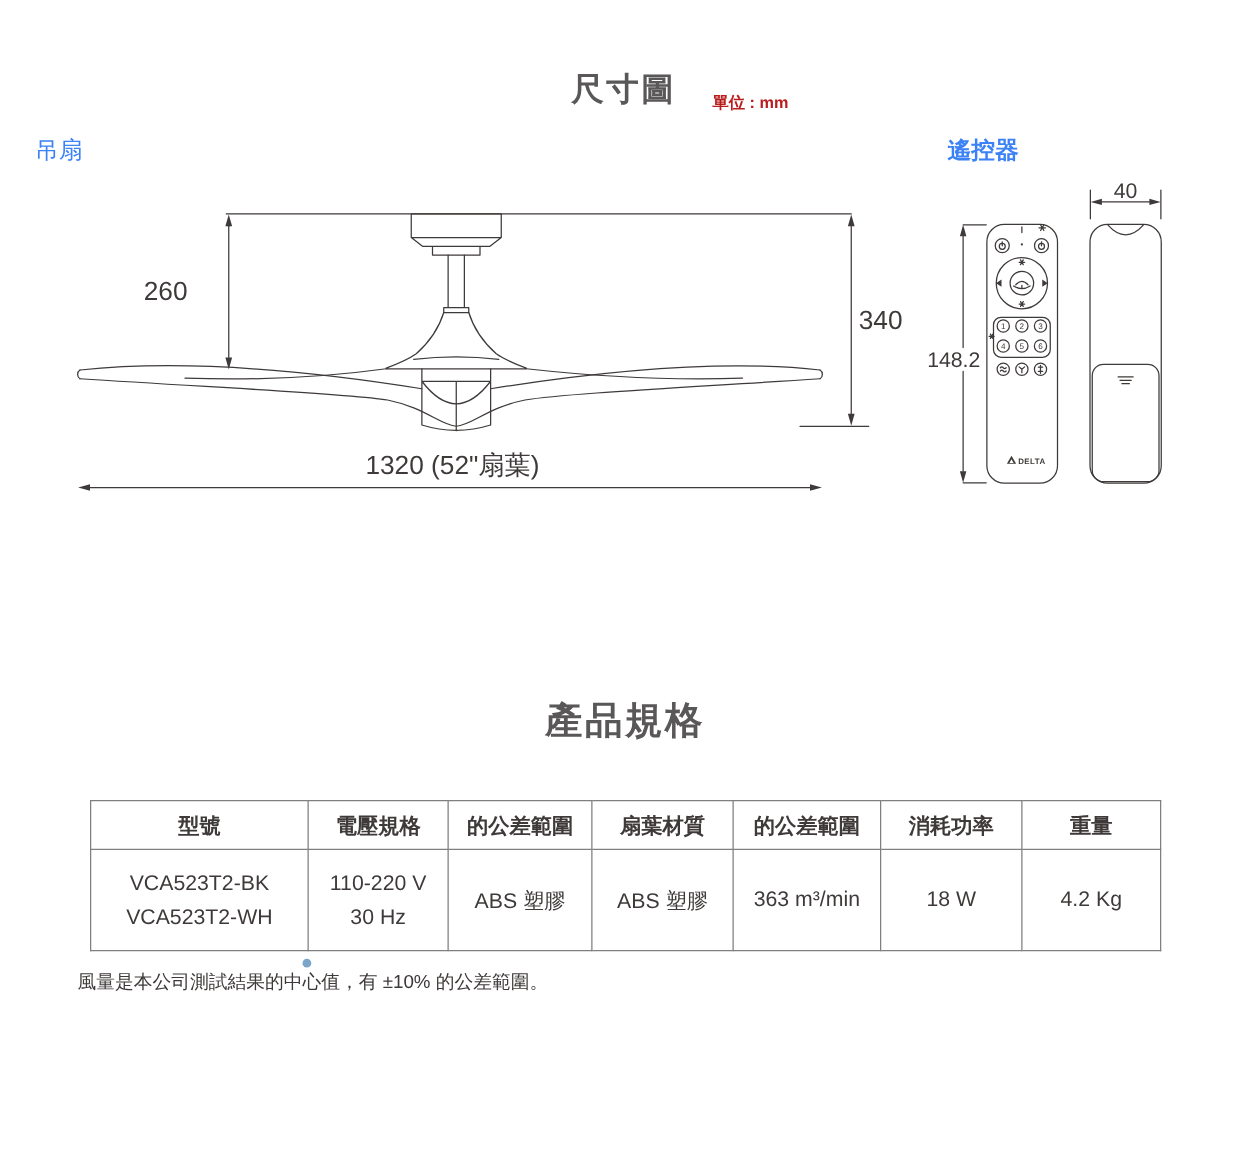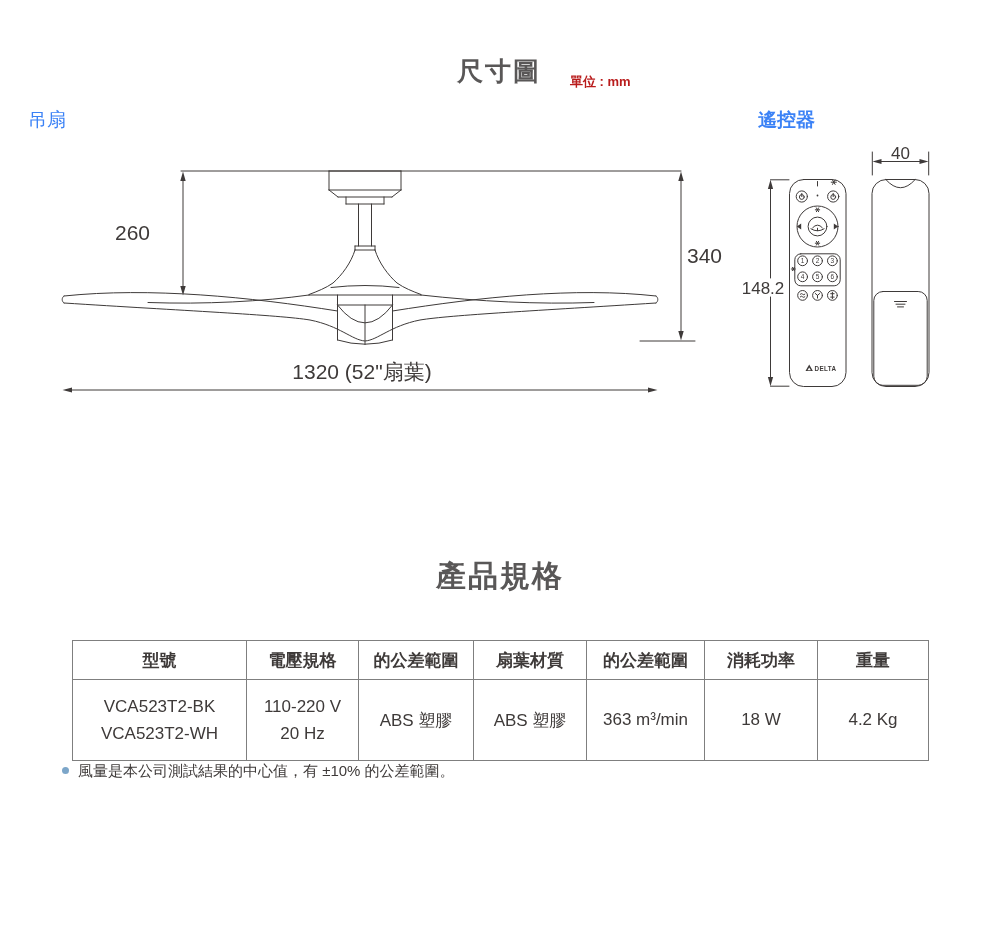"20 Hz" div.cell-line { text: 20 -> 30 }
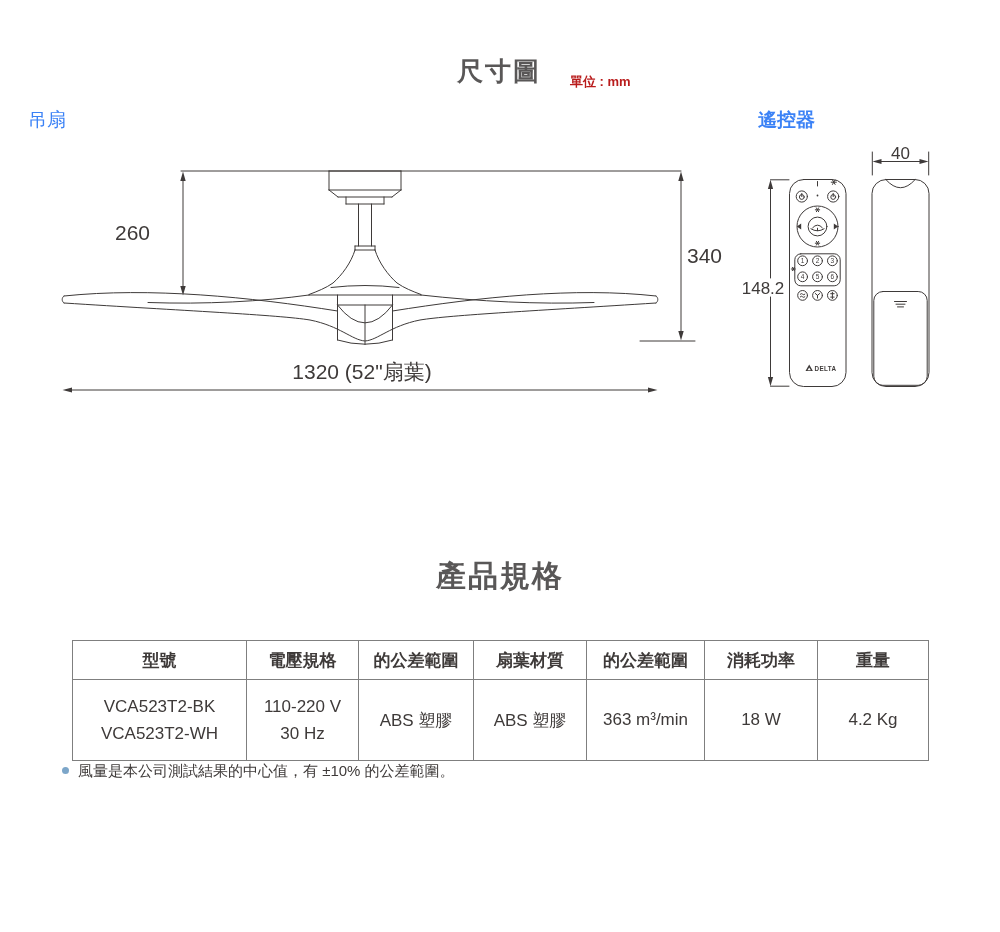"風量是本公司測試結果的中心值，有 ±10% 的公差範圍。" .note { align-items: flex-start -> center; flex-direction: none -> column }
